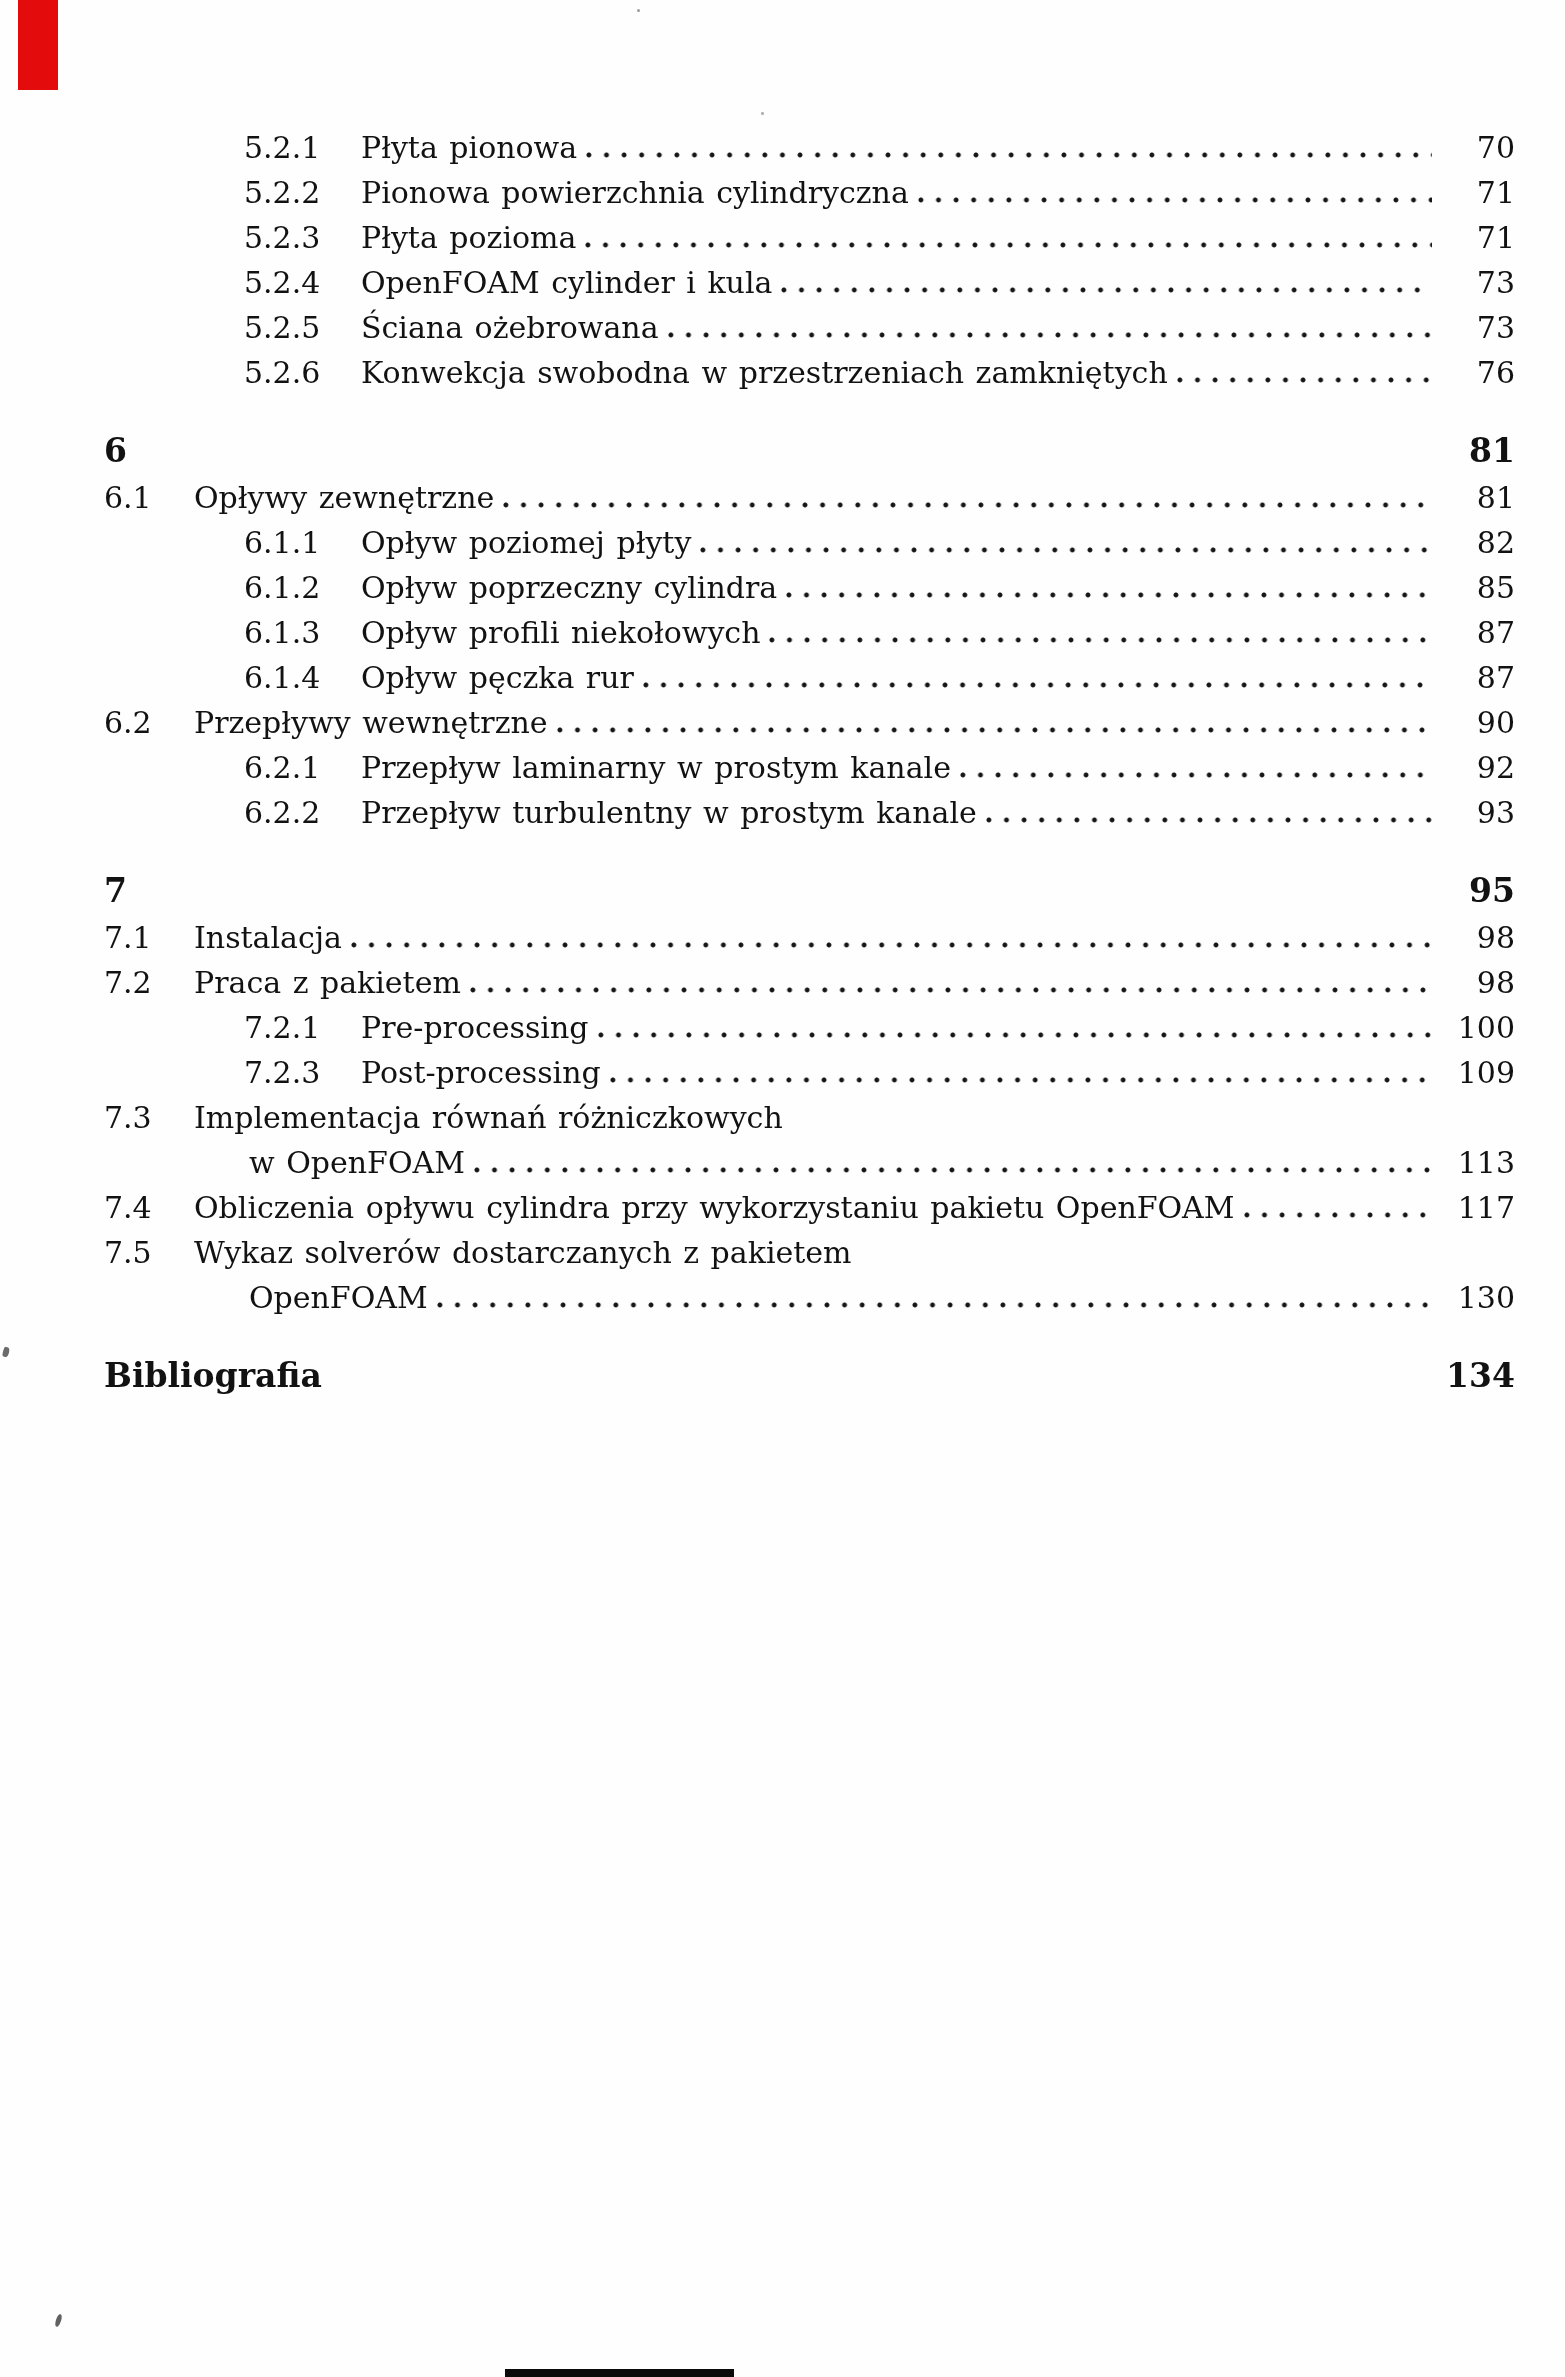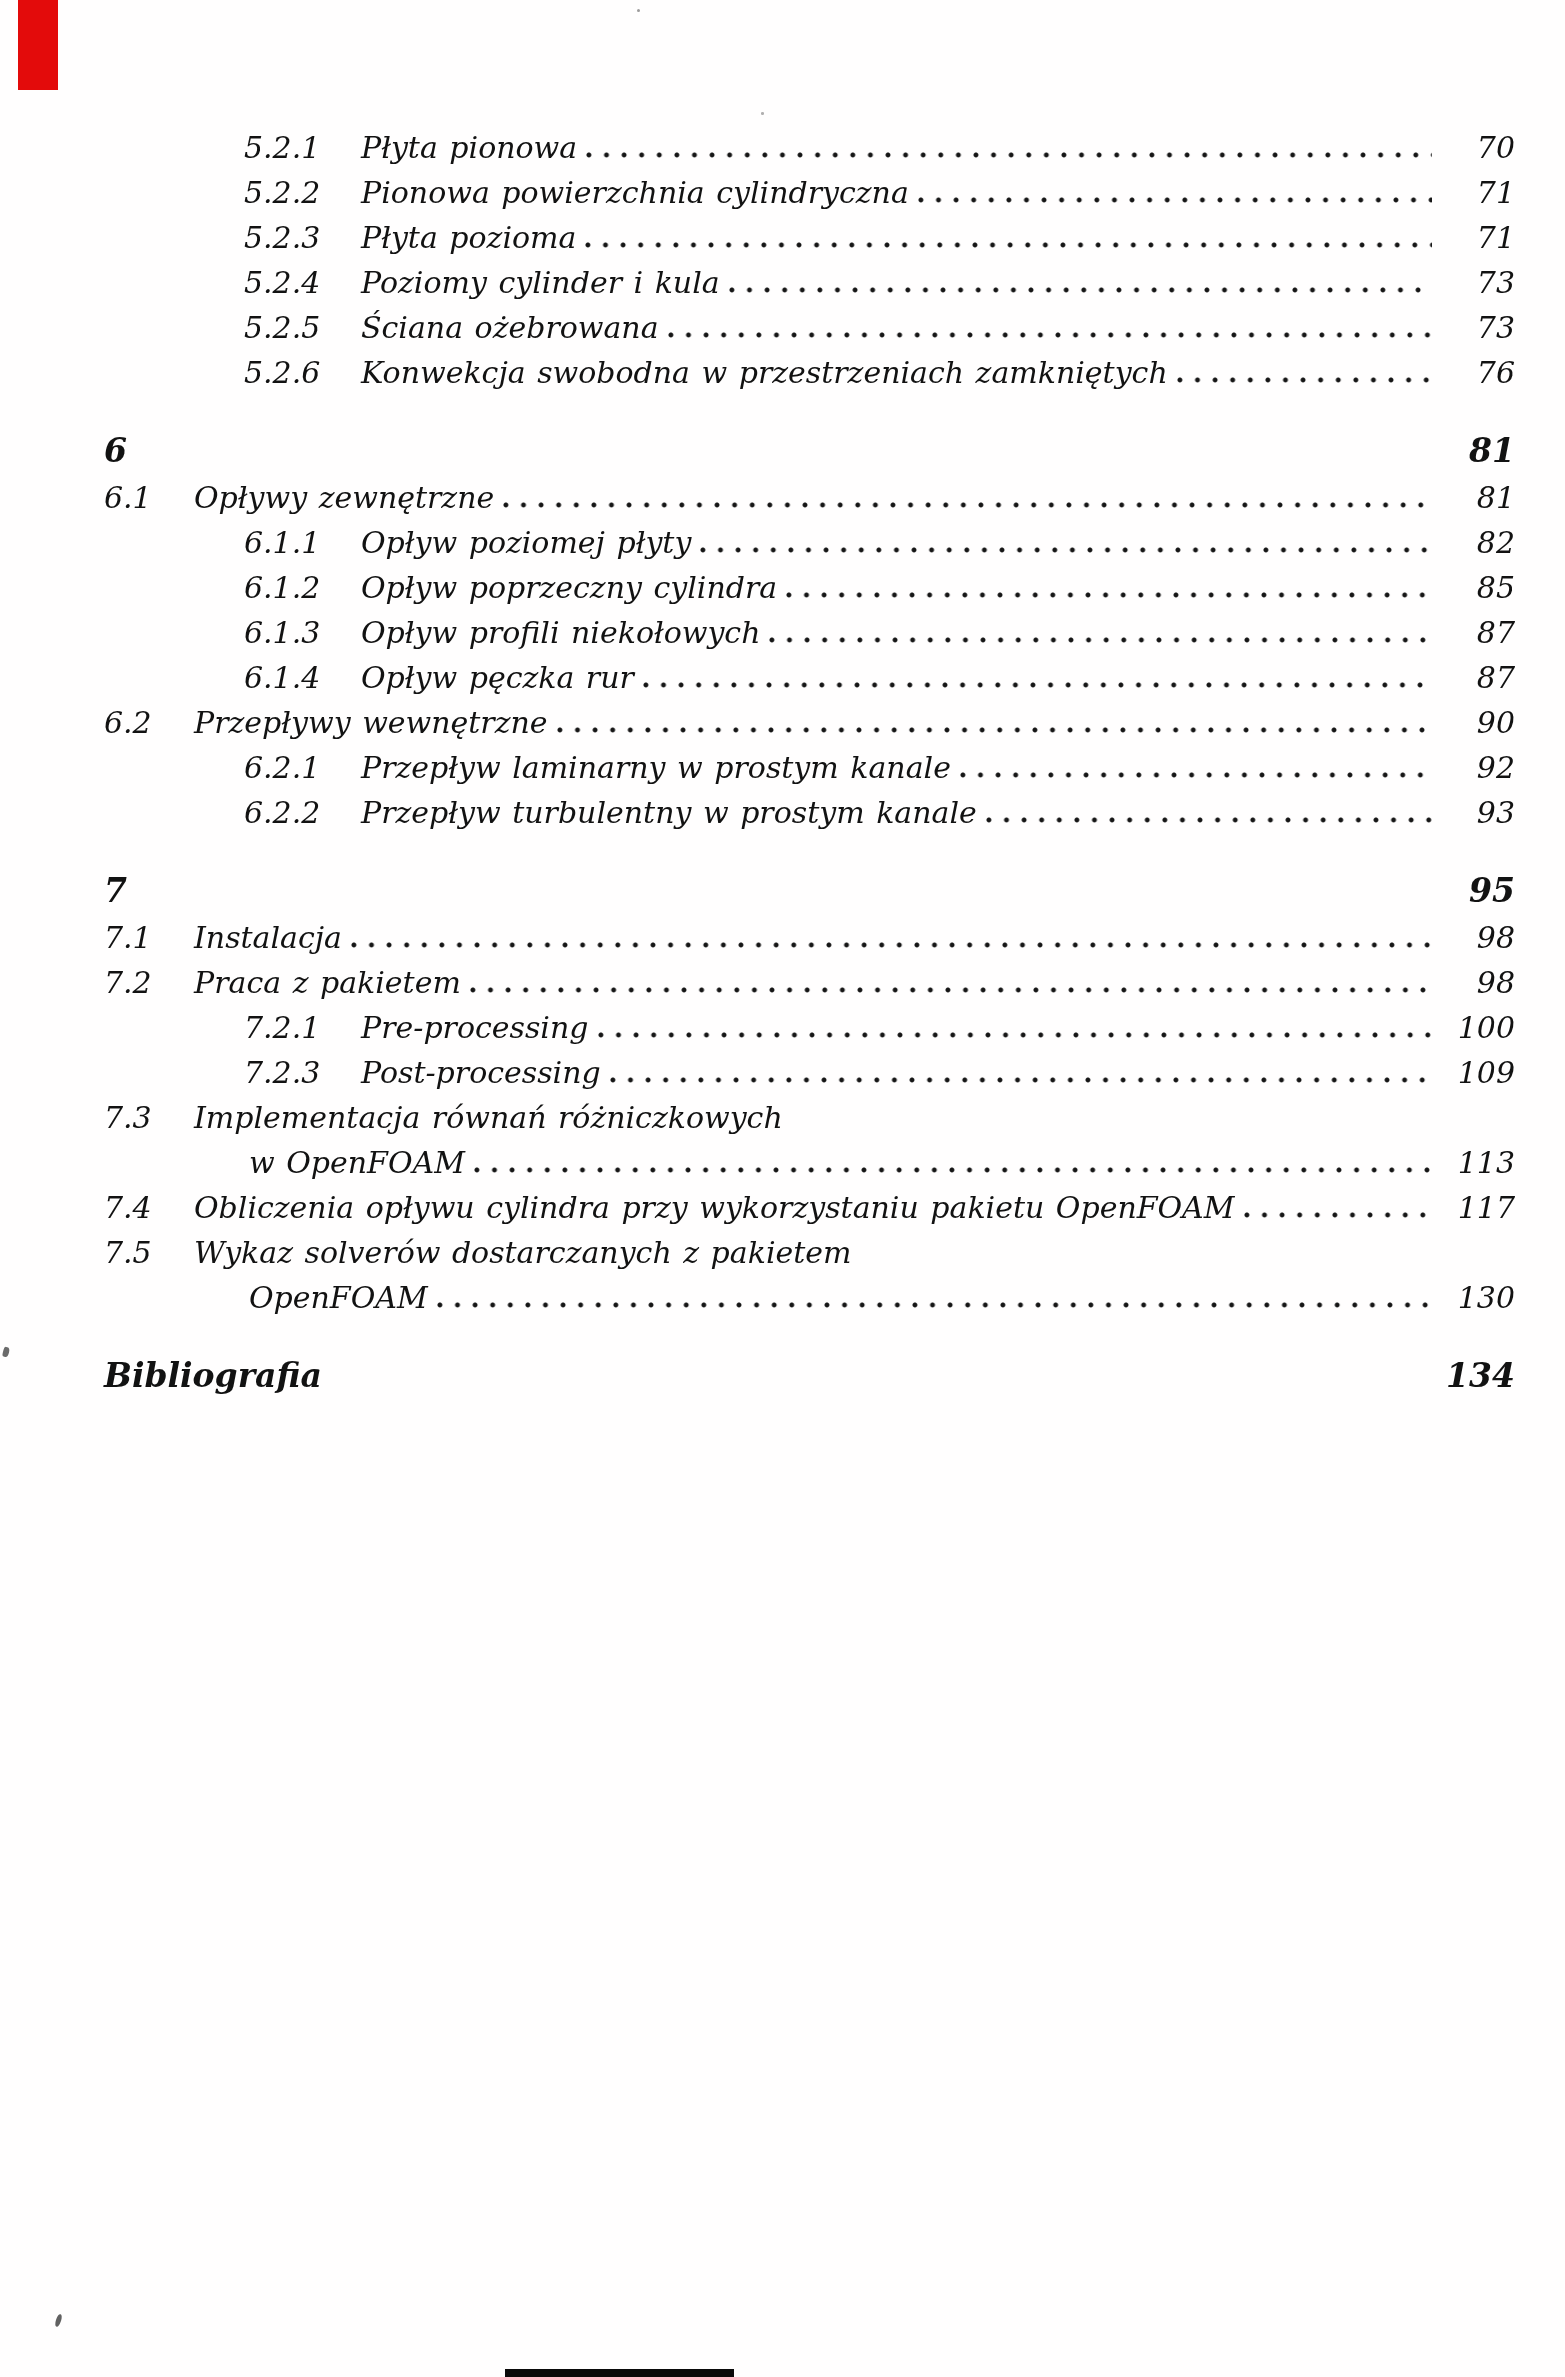"5.2.1" #toc-list { font-style: italic -> none }
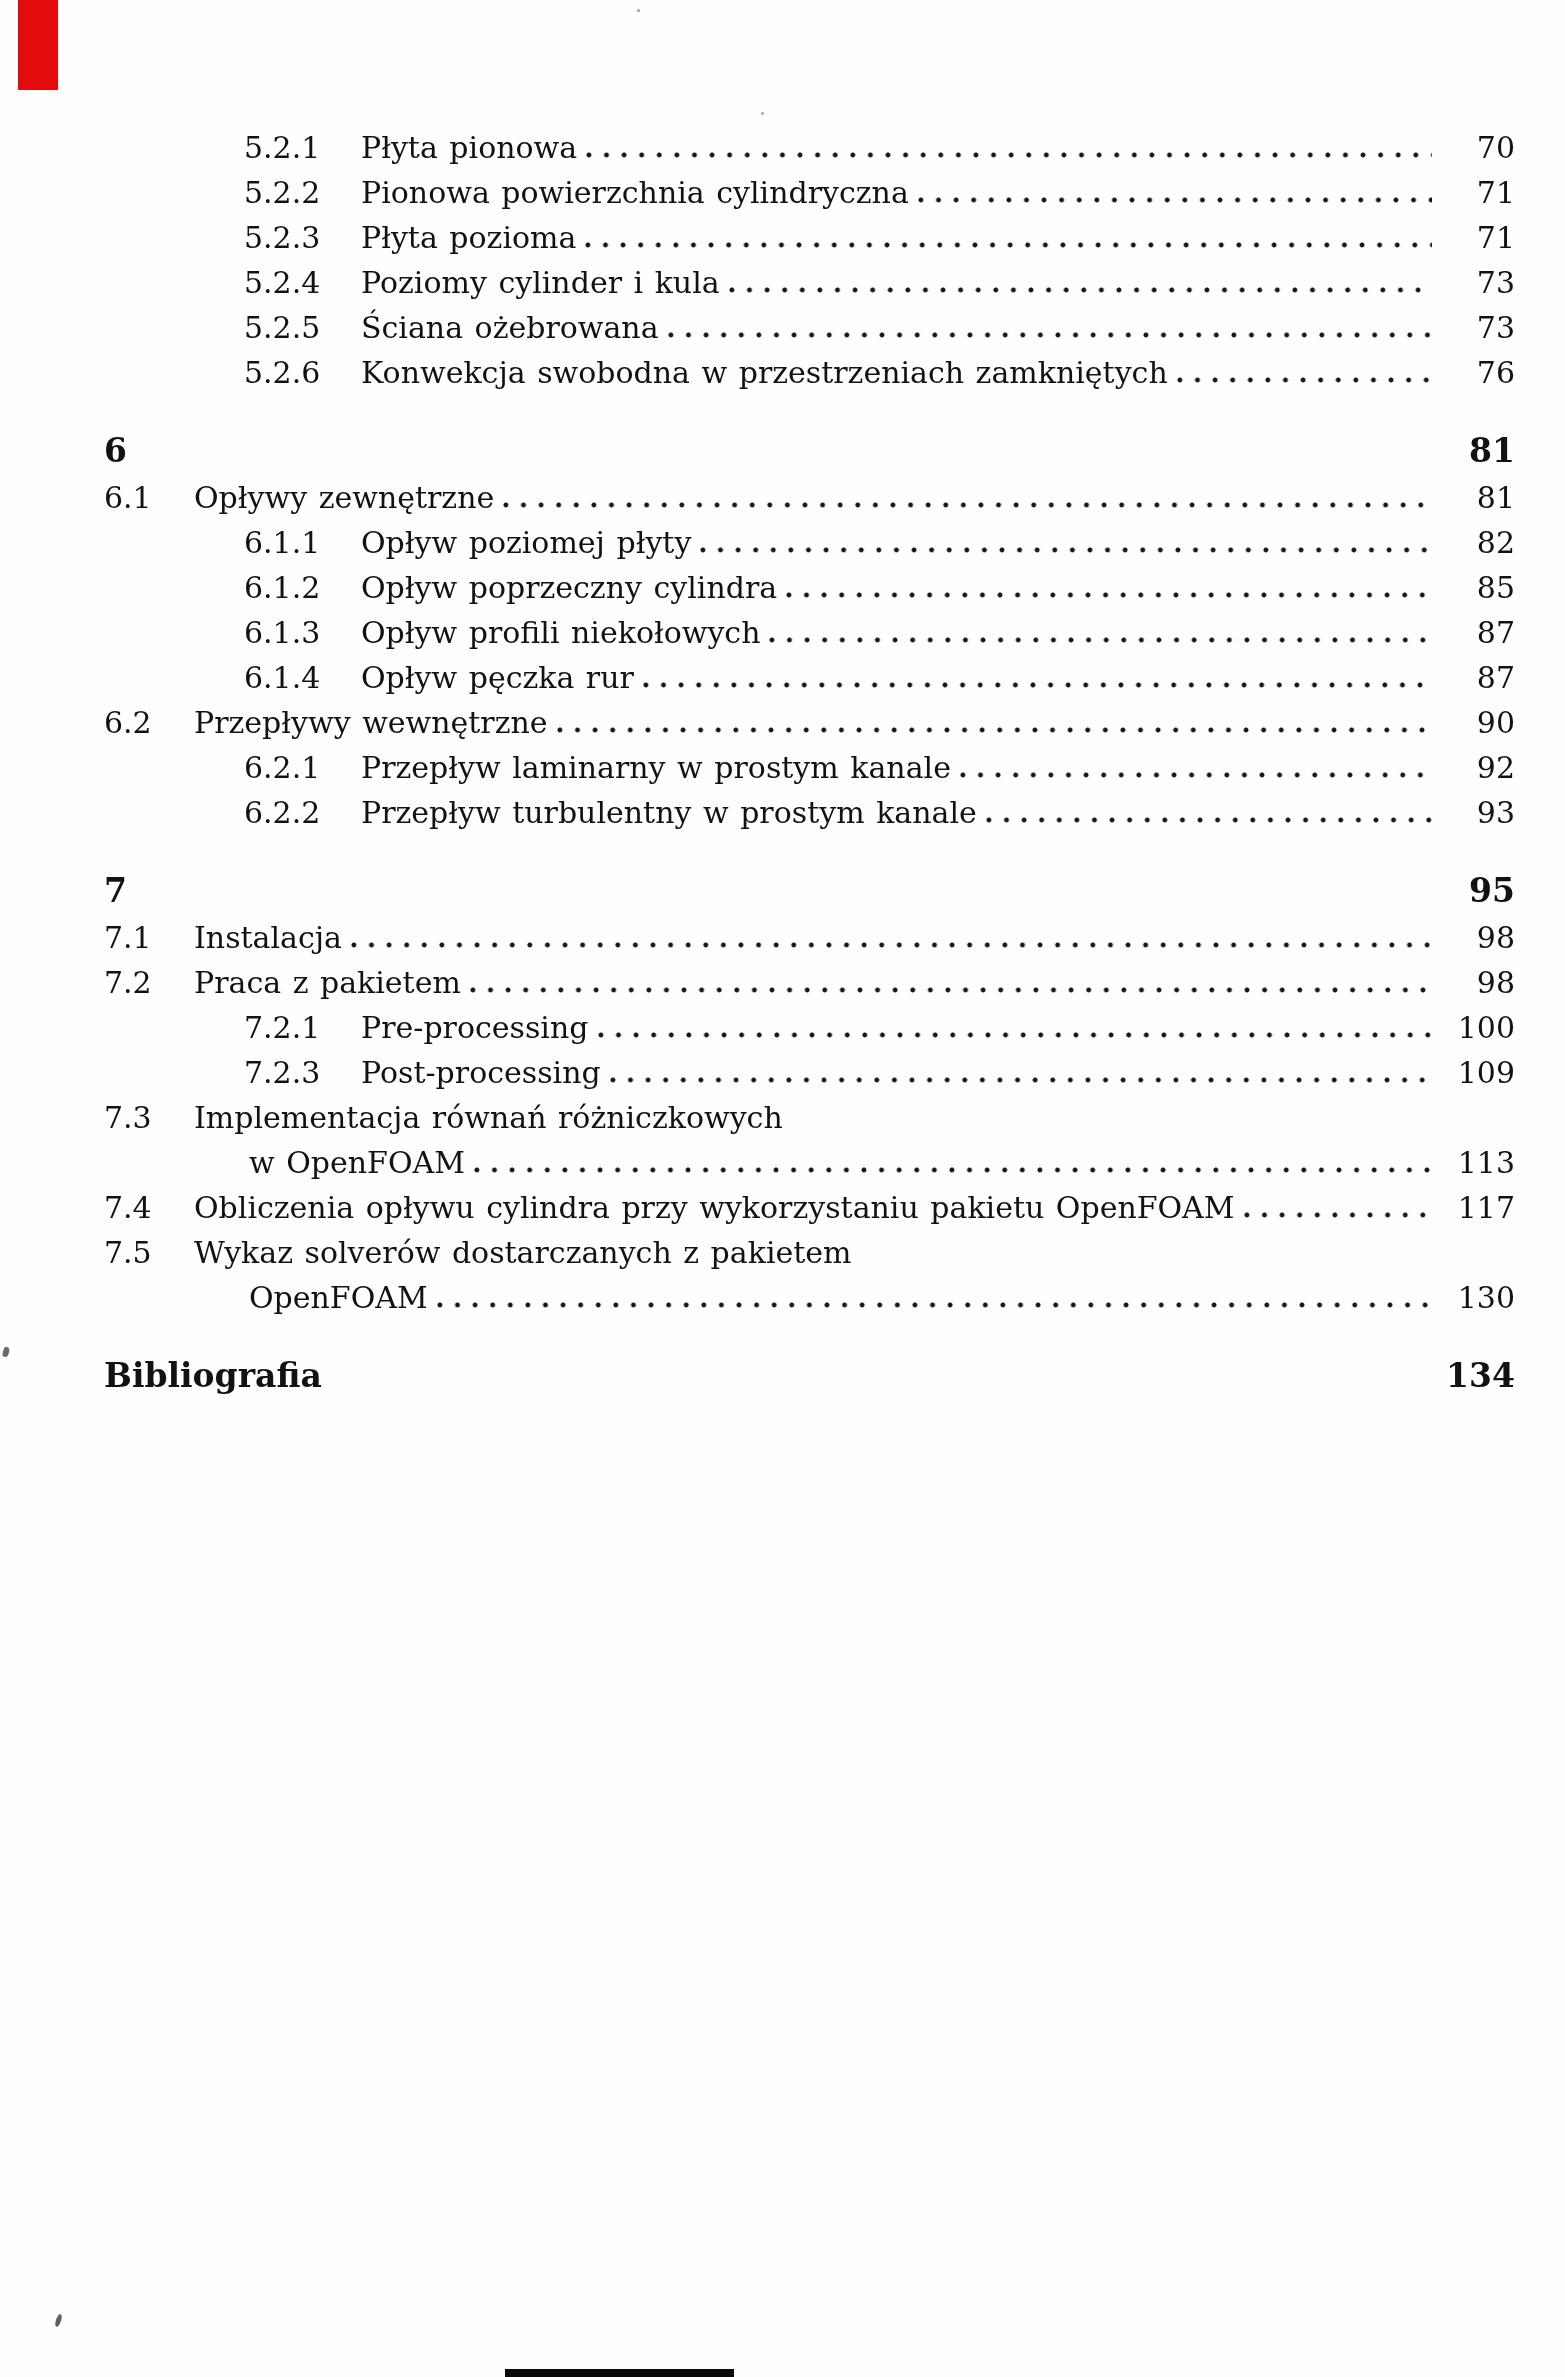"Poziomy cylinder i kula" span.title { text: Poziomy -> OpenFOAM }
